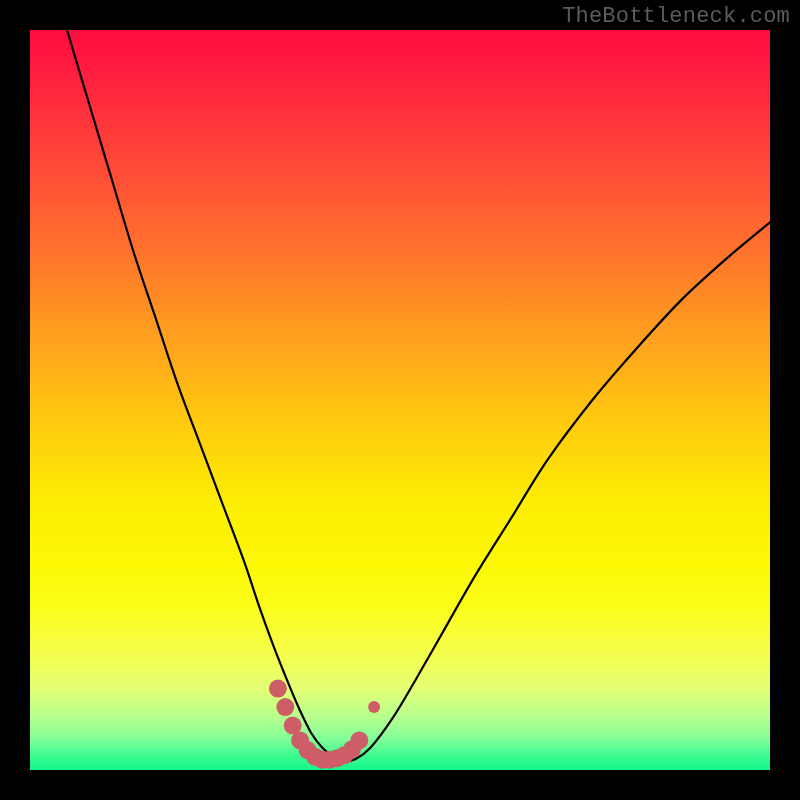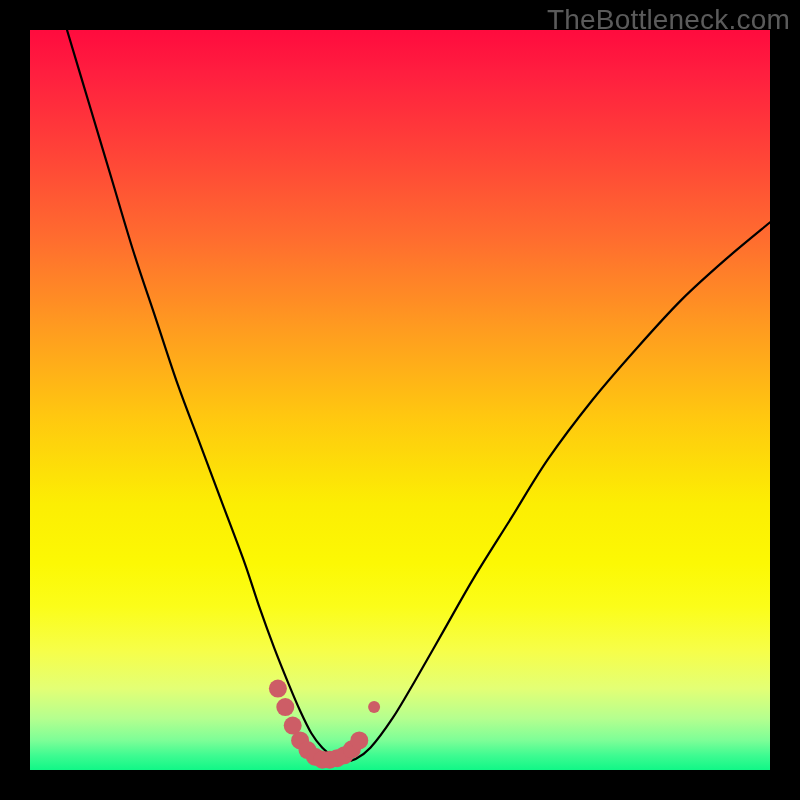"TheBottleneck.com" .watermark { font-family: none -> Liberation Mono, monospace; font-size: 28px -> 22px }
